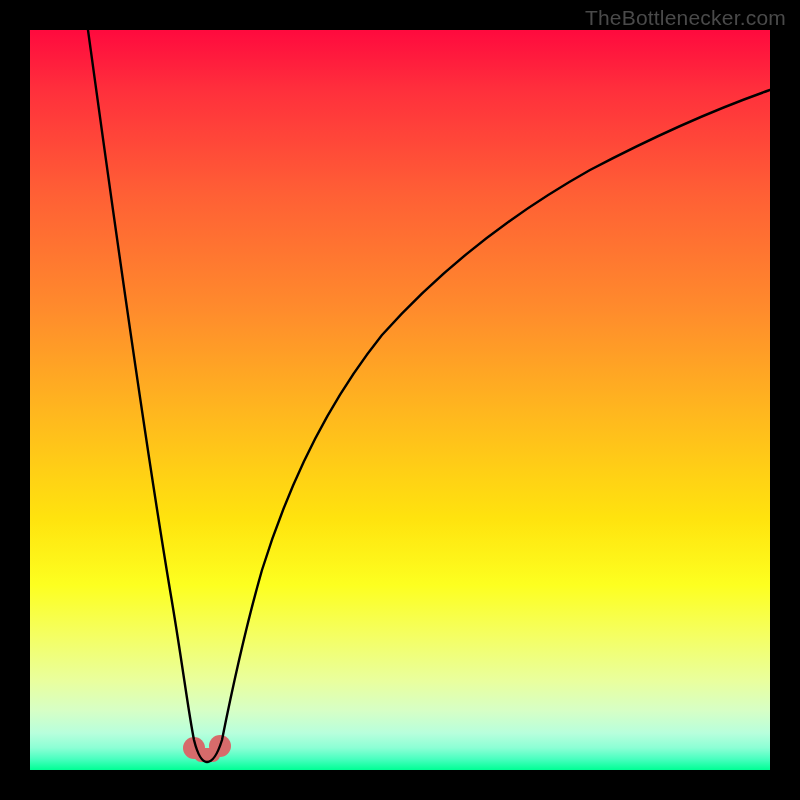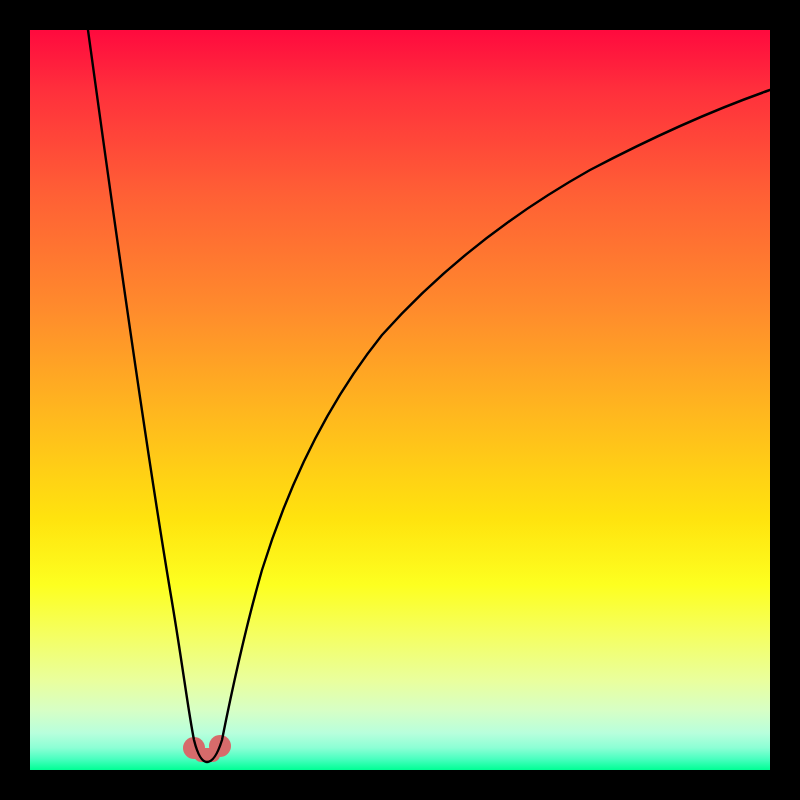"TheBottlenecker.com" div.watermark { html: none -> <div>TheBottlenecker.com</div> }
